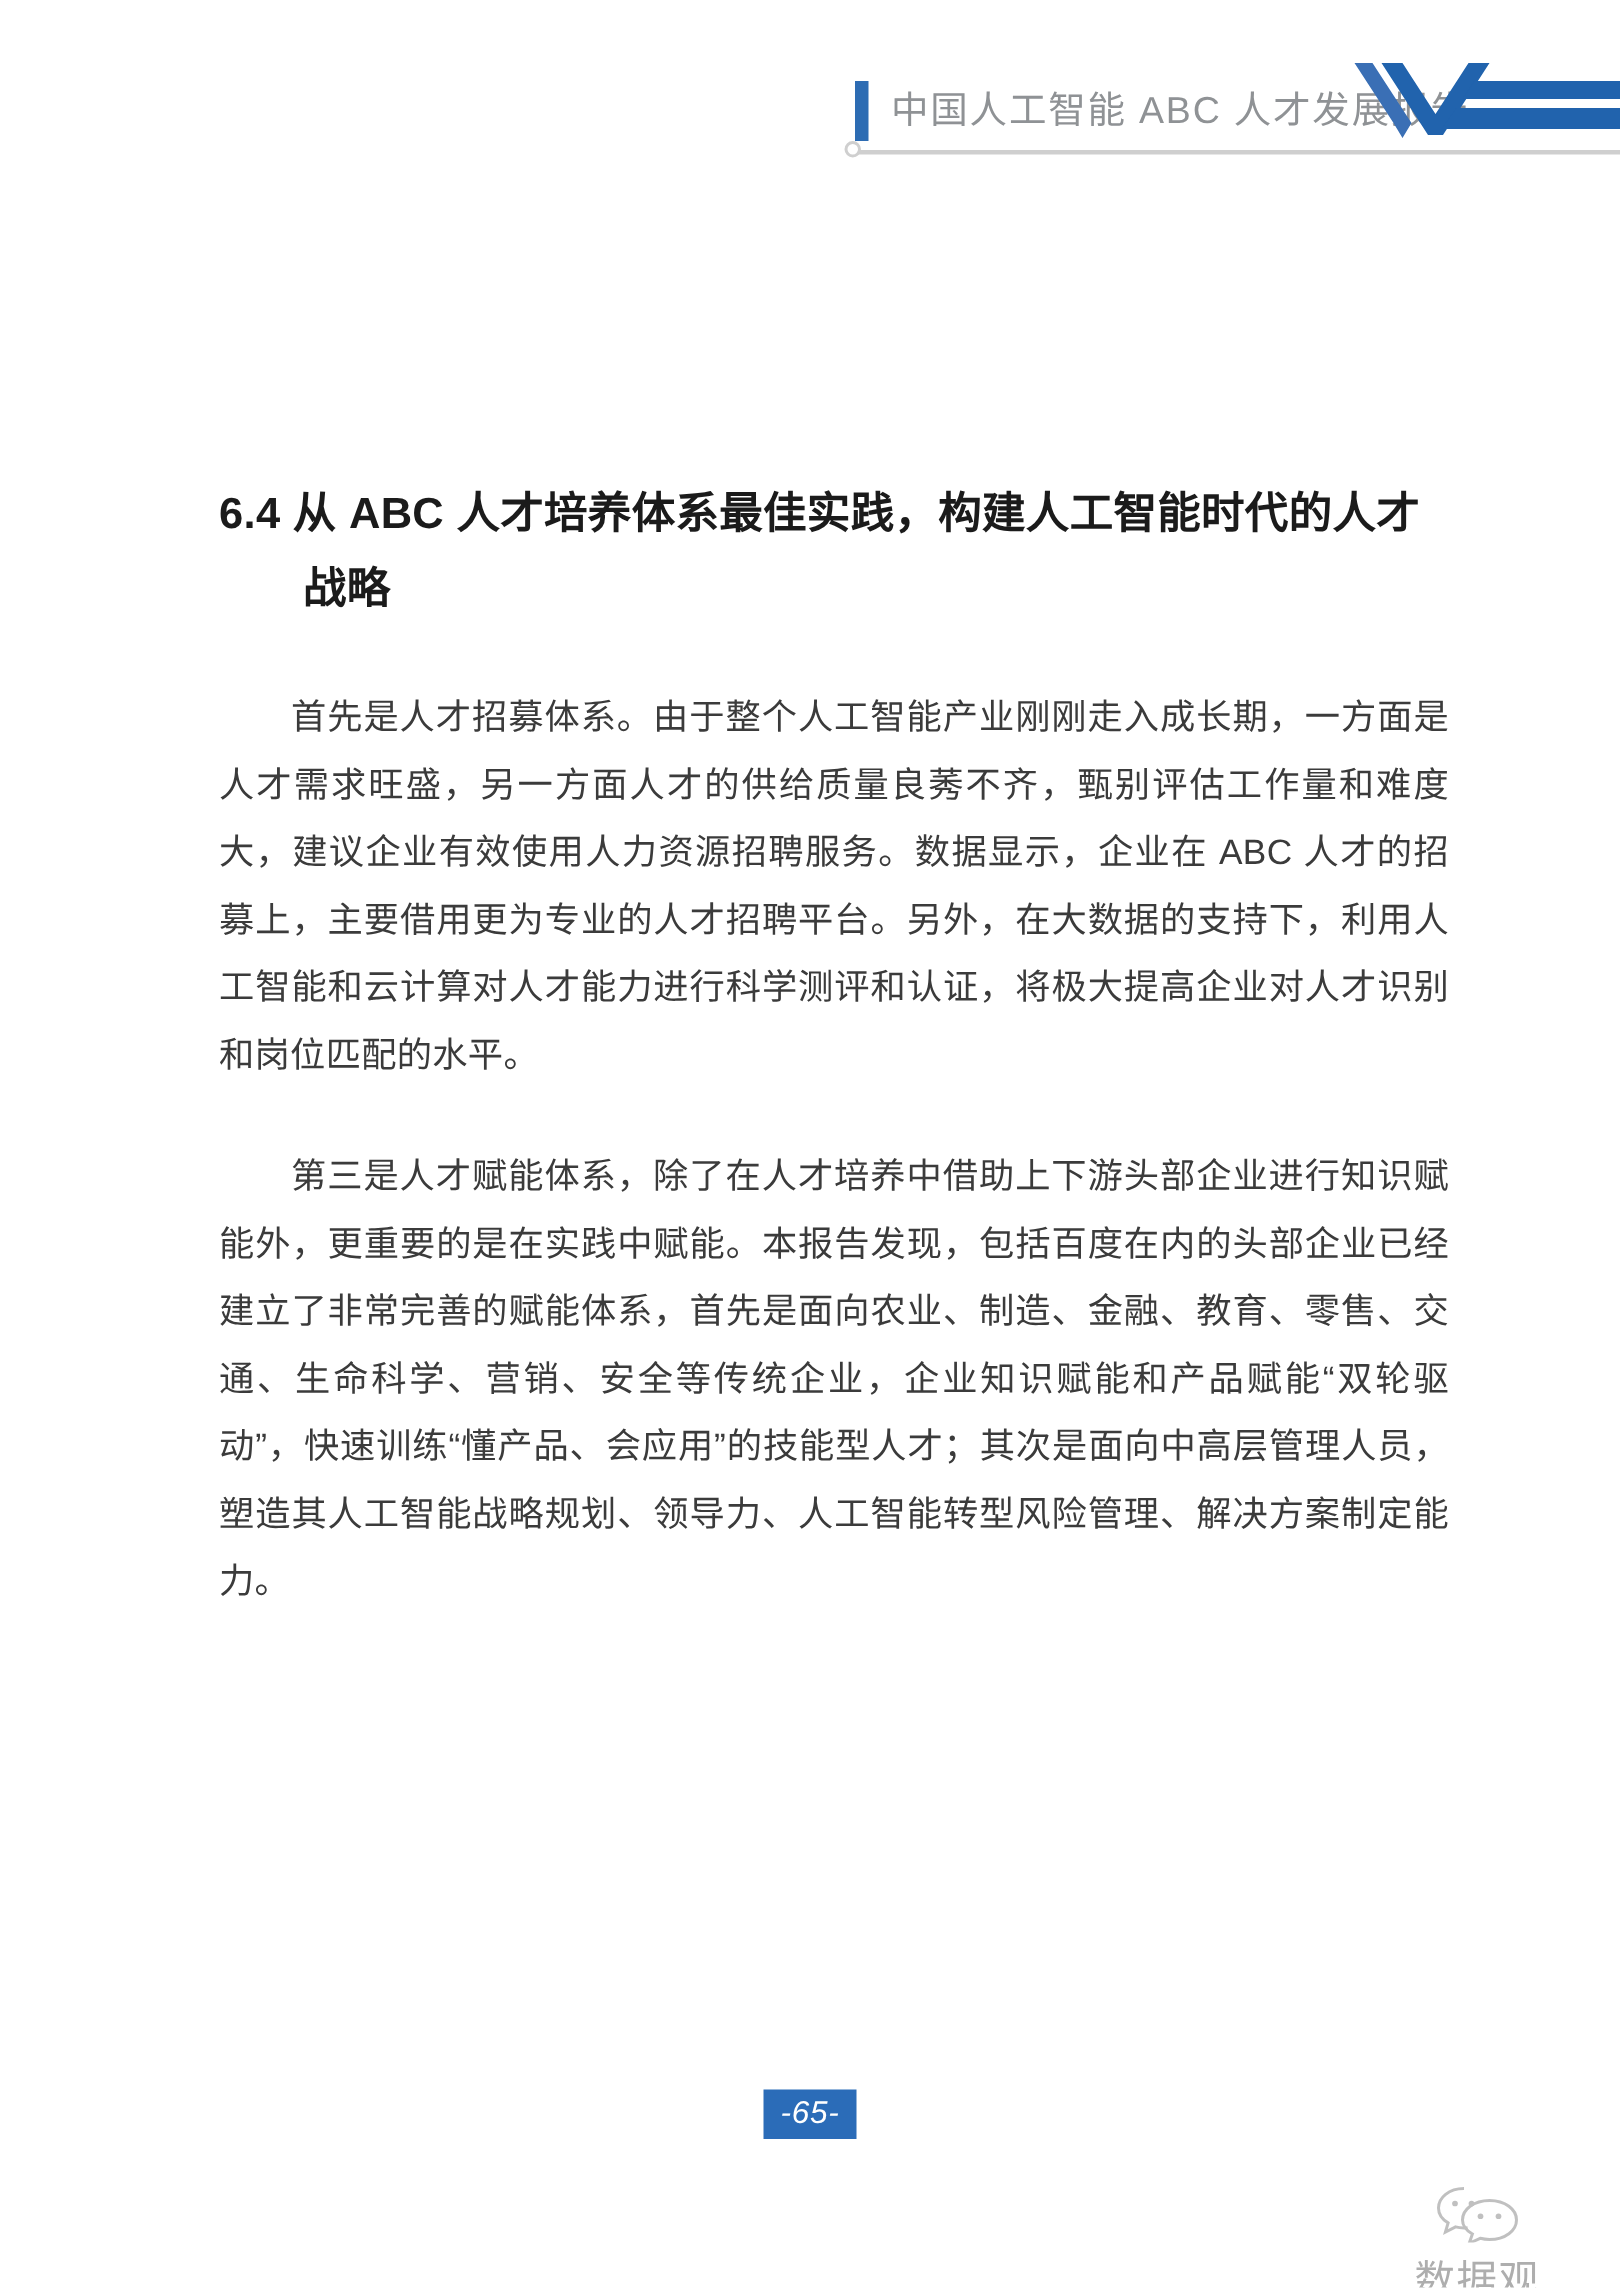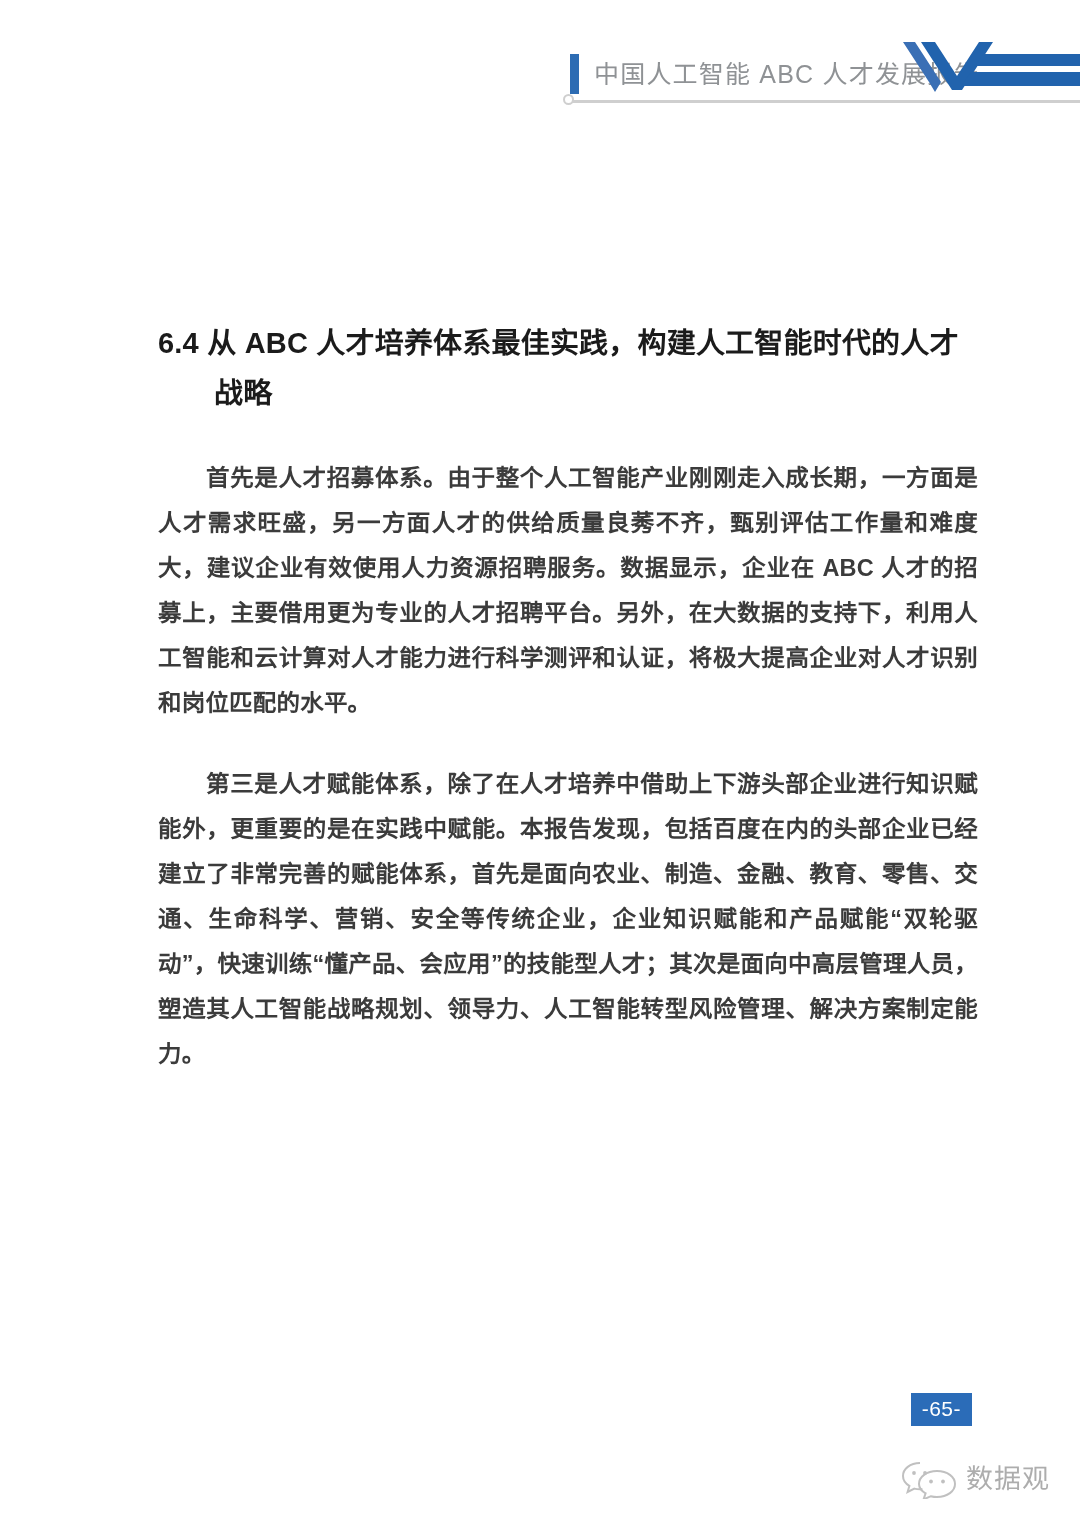"6.4 从 ABC 人才培养体系最佳实践，构建人工智能时代的人才战略" .content { margin-left: 12px -> none }
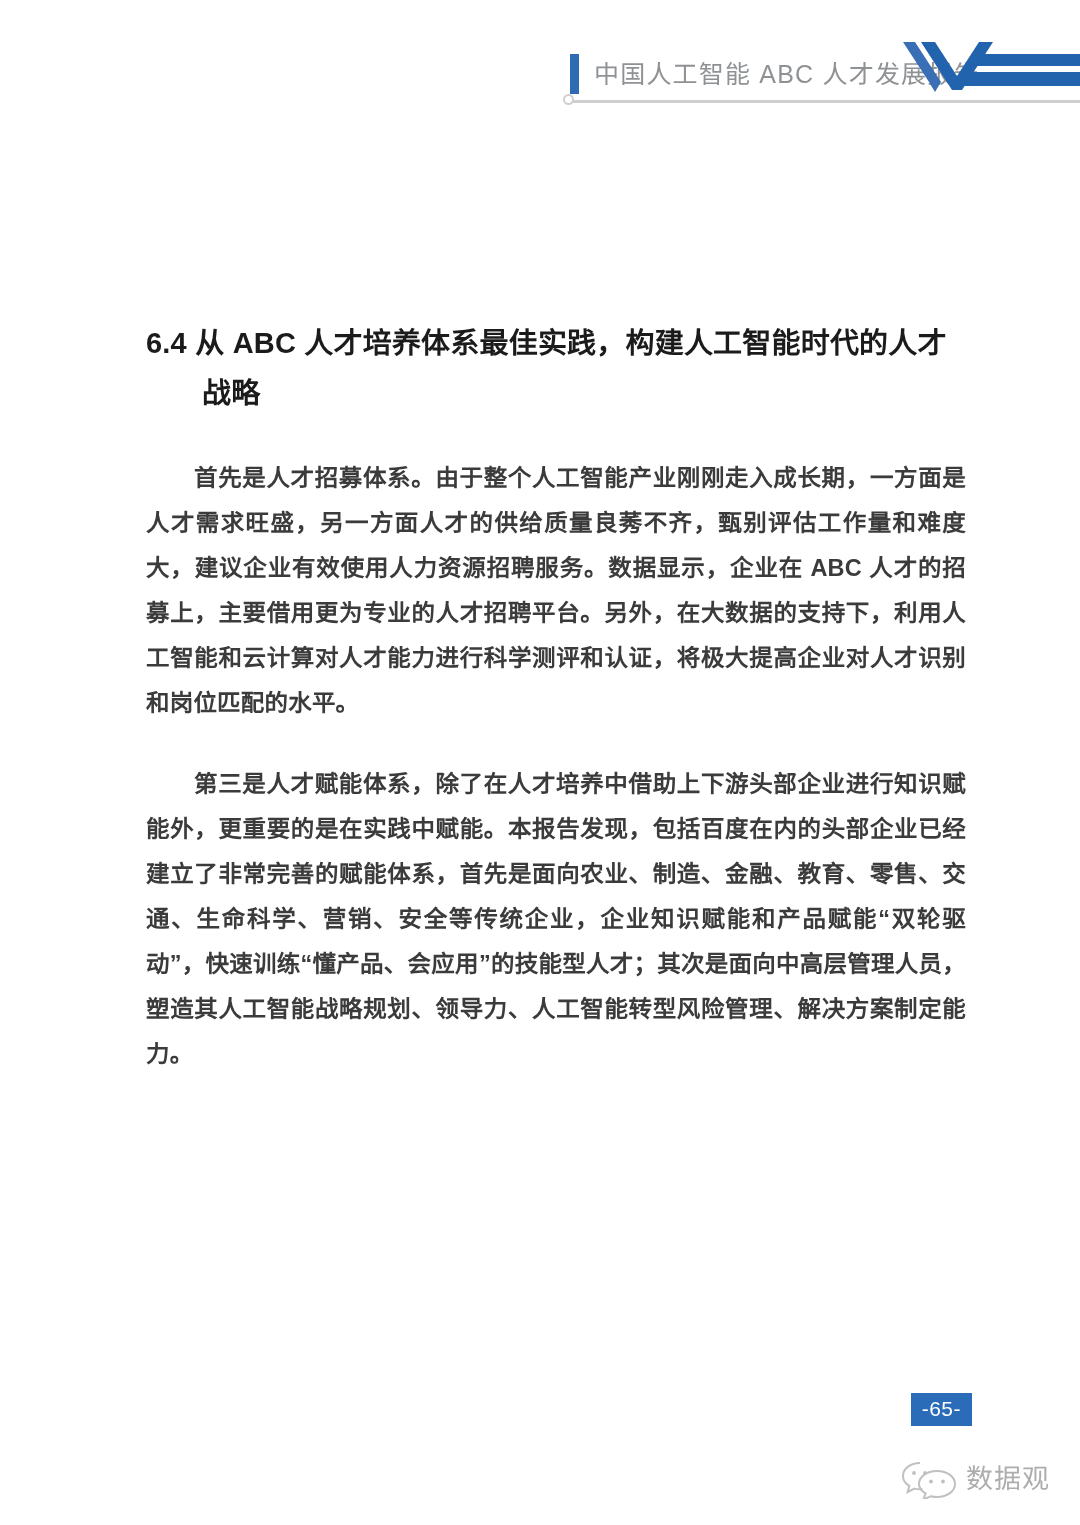"首先是人才招募体系。由于整个人工智能产业刚刚走入成长期，一方面是人才需求旺盛，另" .para { font-weight: 700 -> 400 }
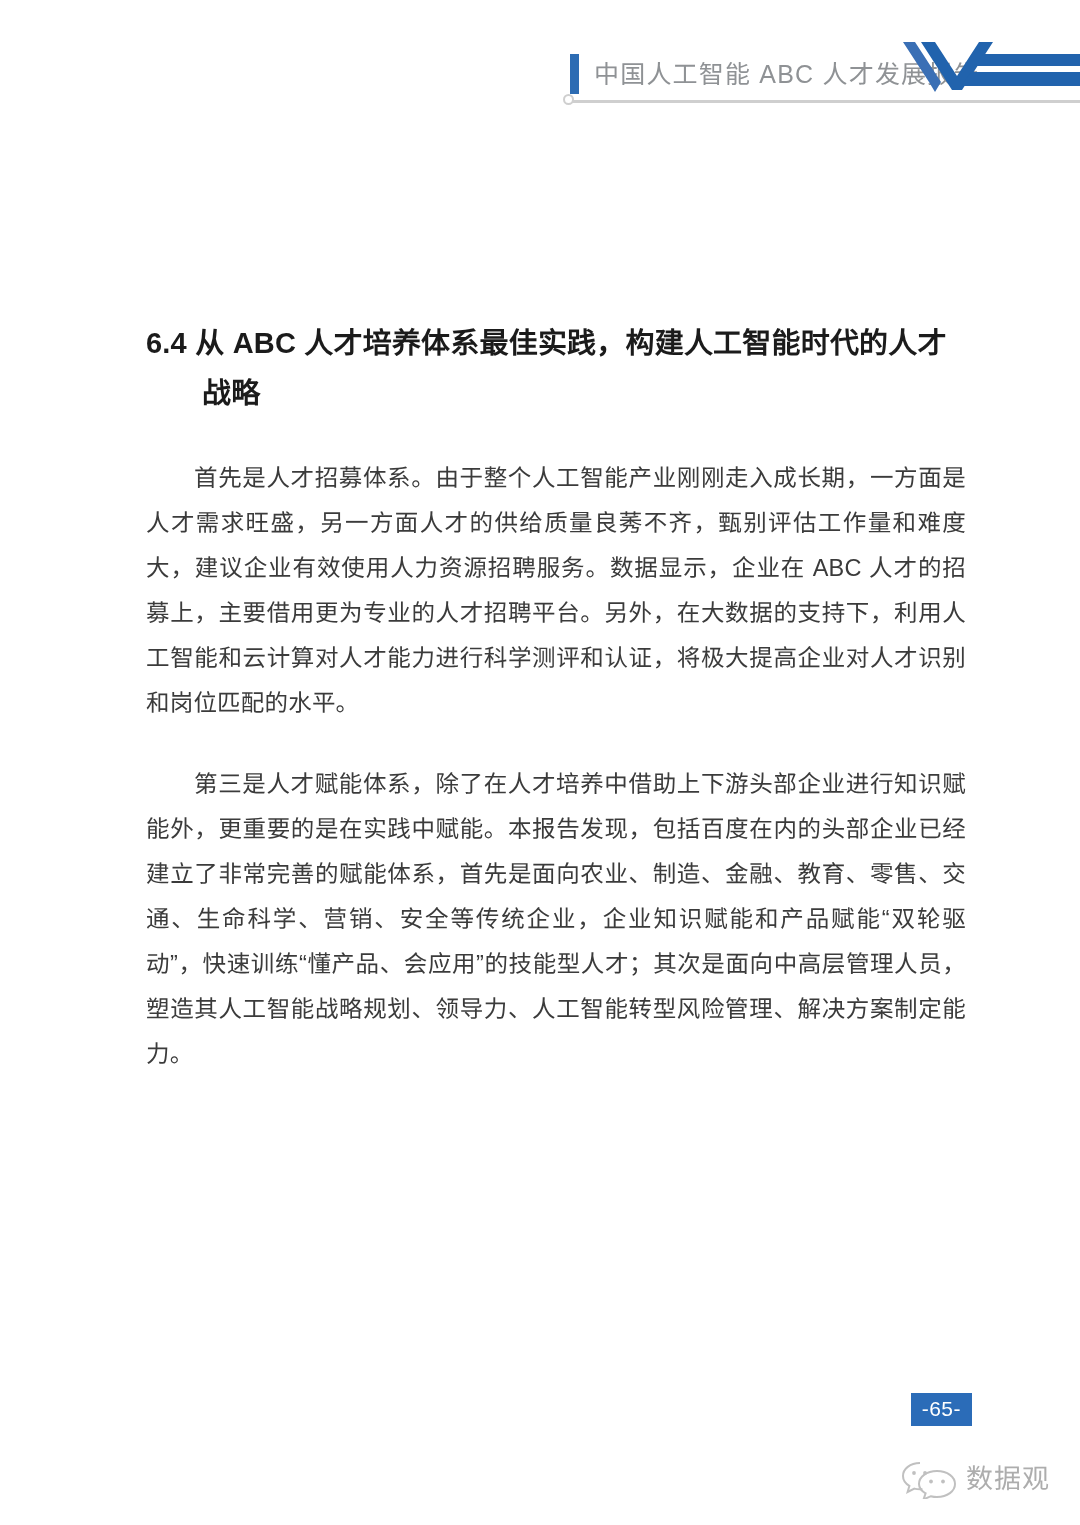"-65-" .page-number { font-style: none -> italic; text-align: right -> center; width: 972px -> 1080px }
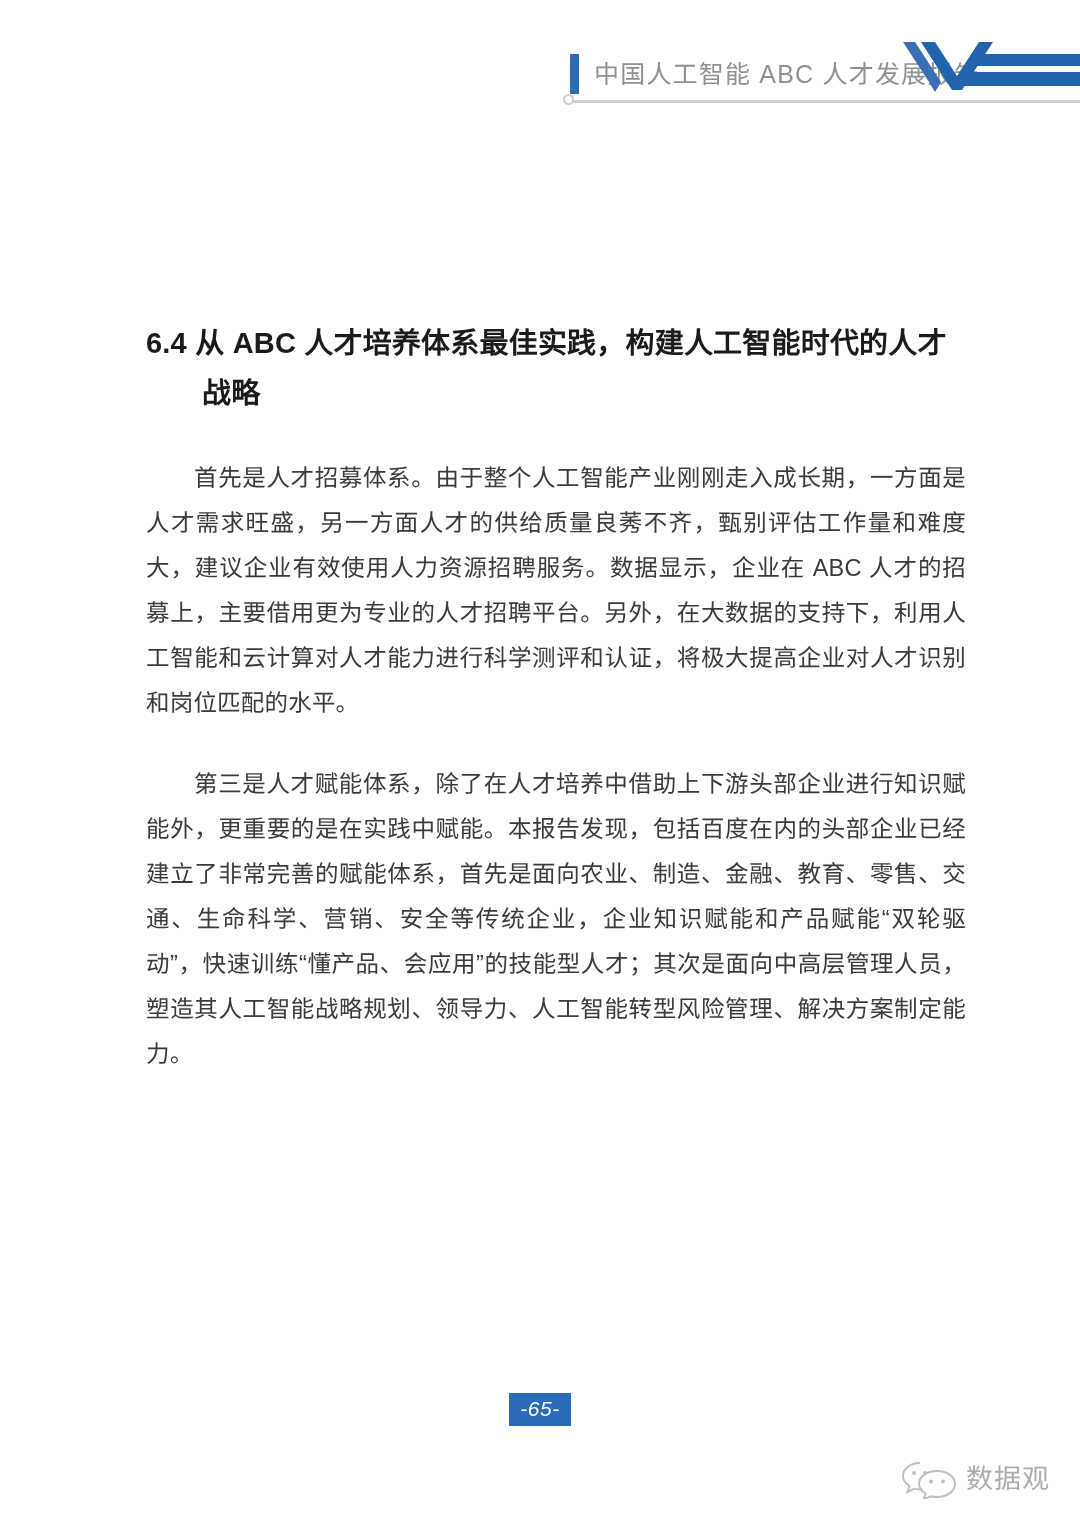"数据观" .watermark { flex-direction: none -> column }
